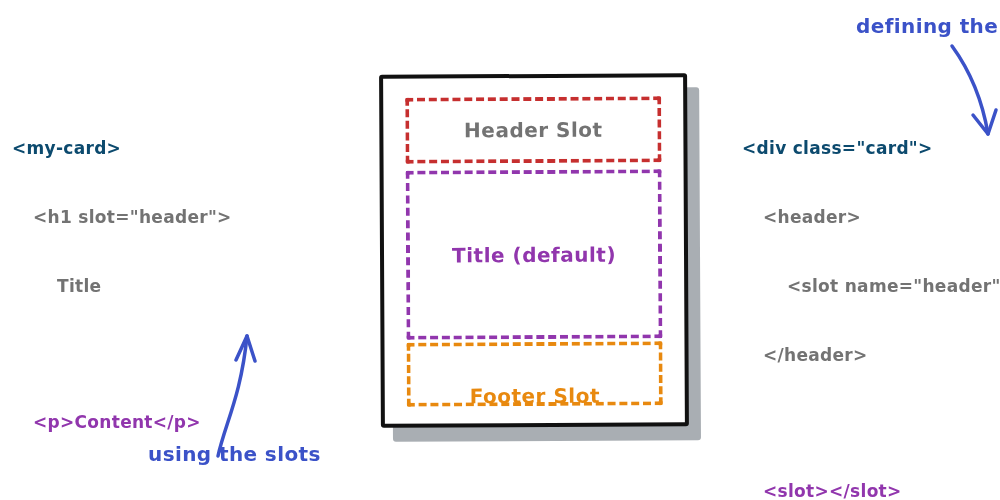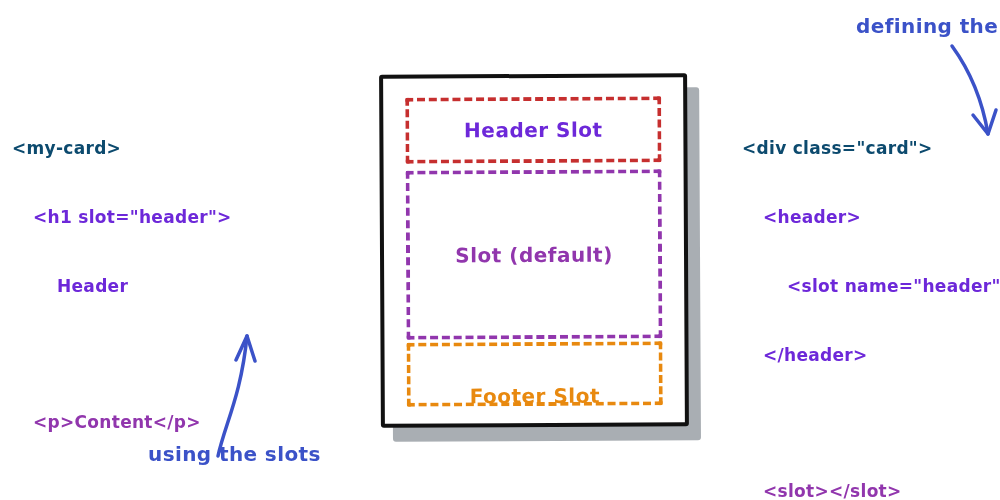"Header Slot" .c-red { color: #6d28d9 -> #737373 }
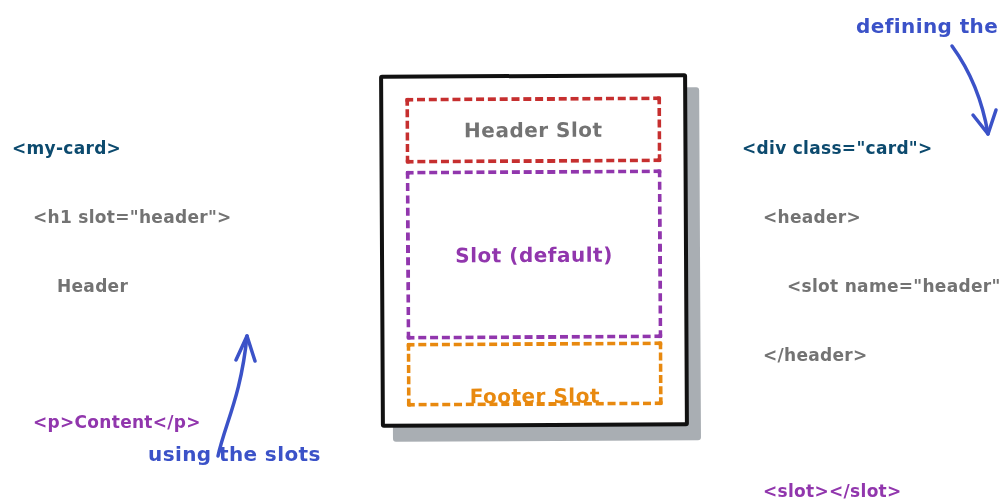"Slot (default)" span.slot-label { text: Slot -> Title }
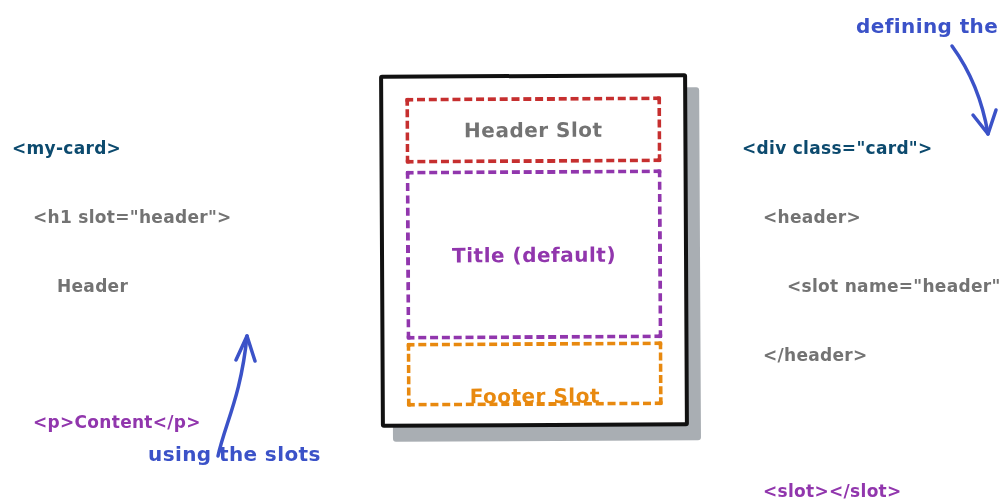"Header" div.ln { text: Header -> Title }
